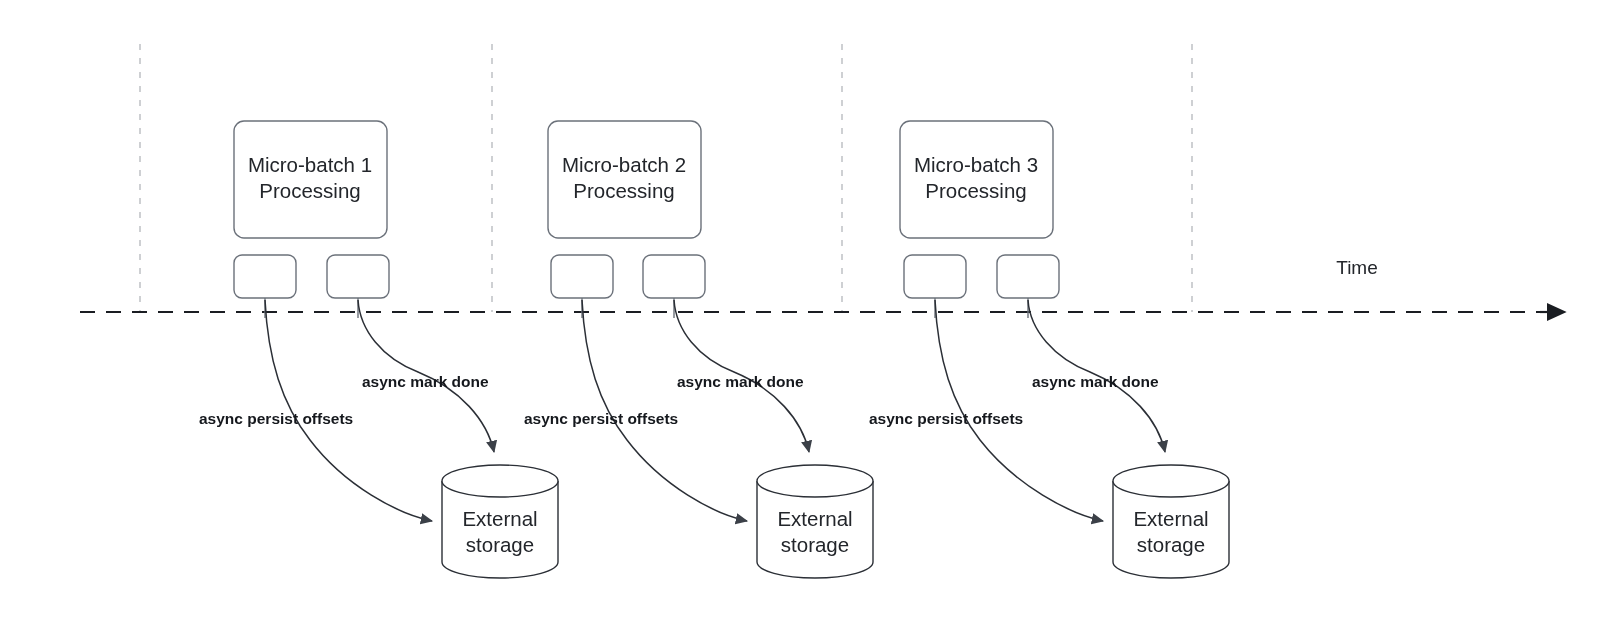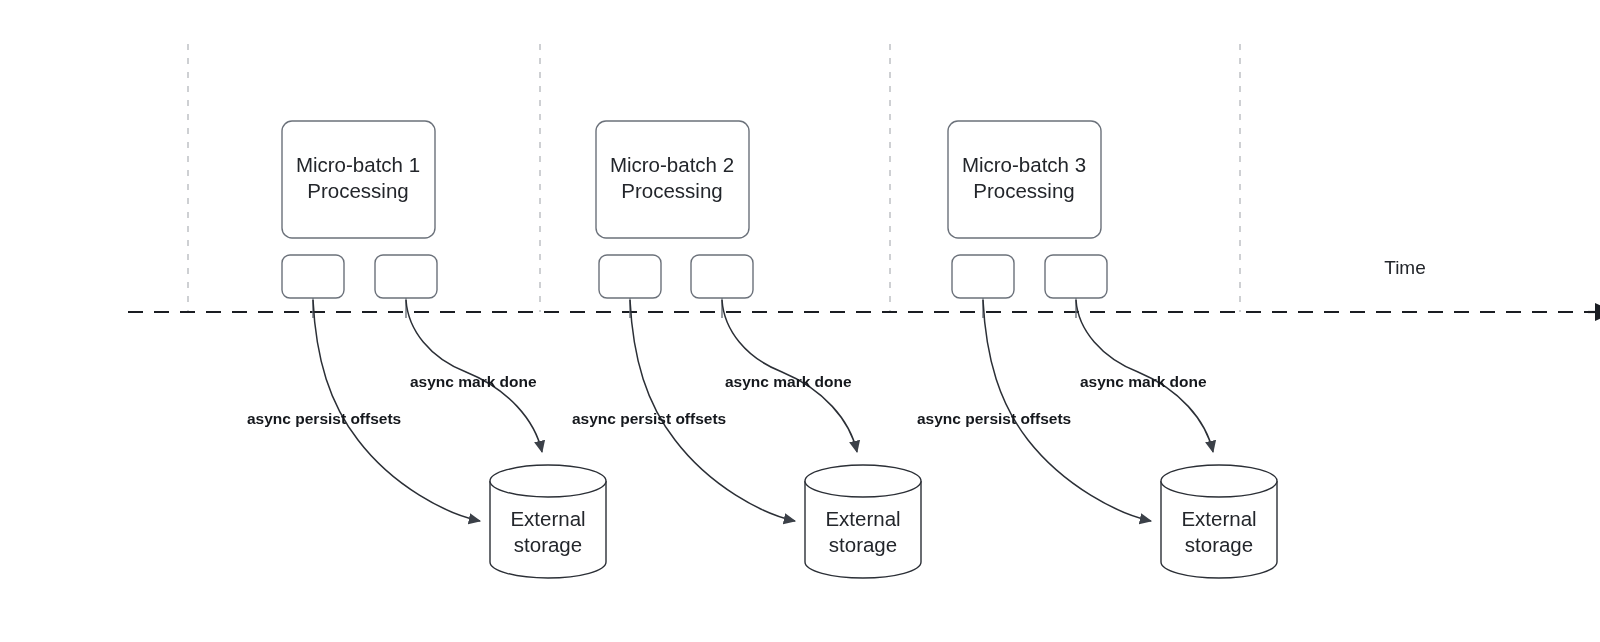"Micro-batch 1" #diagram-root { margin-left: 48px -> none }
